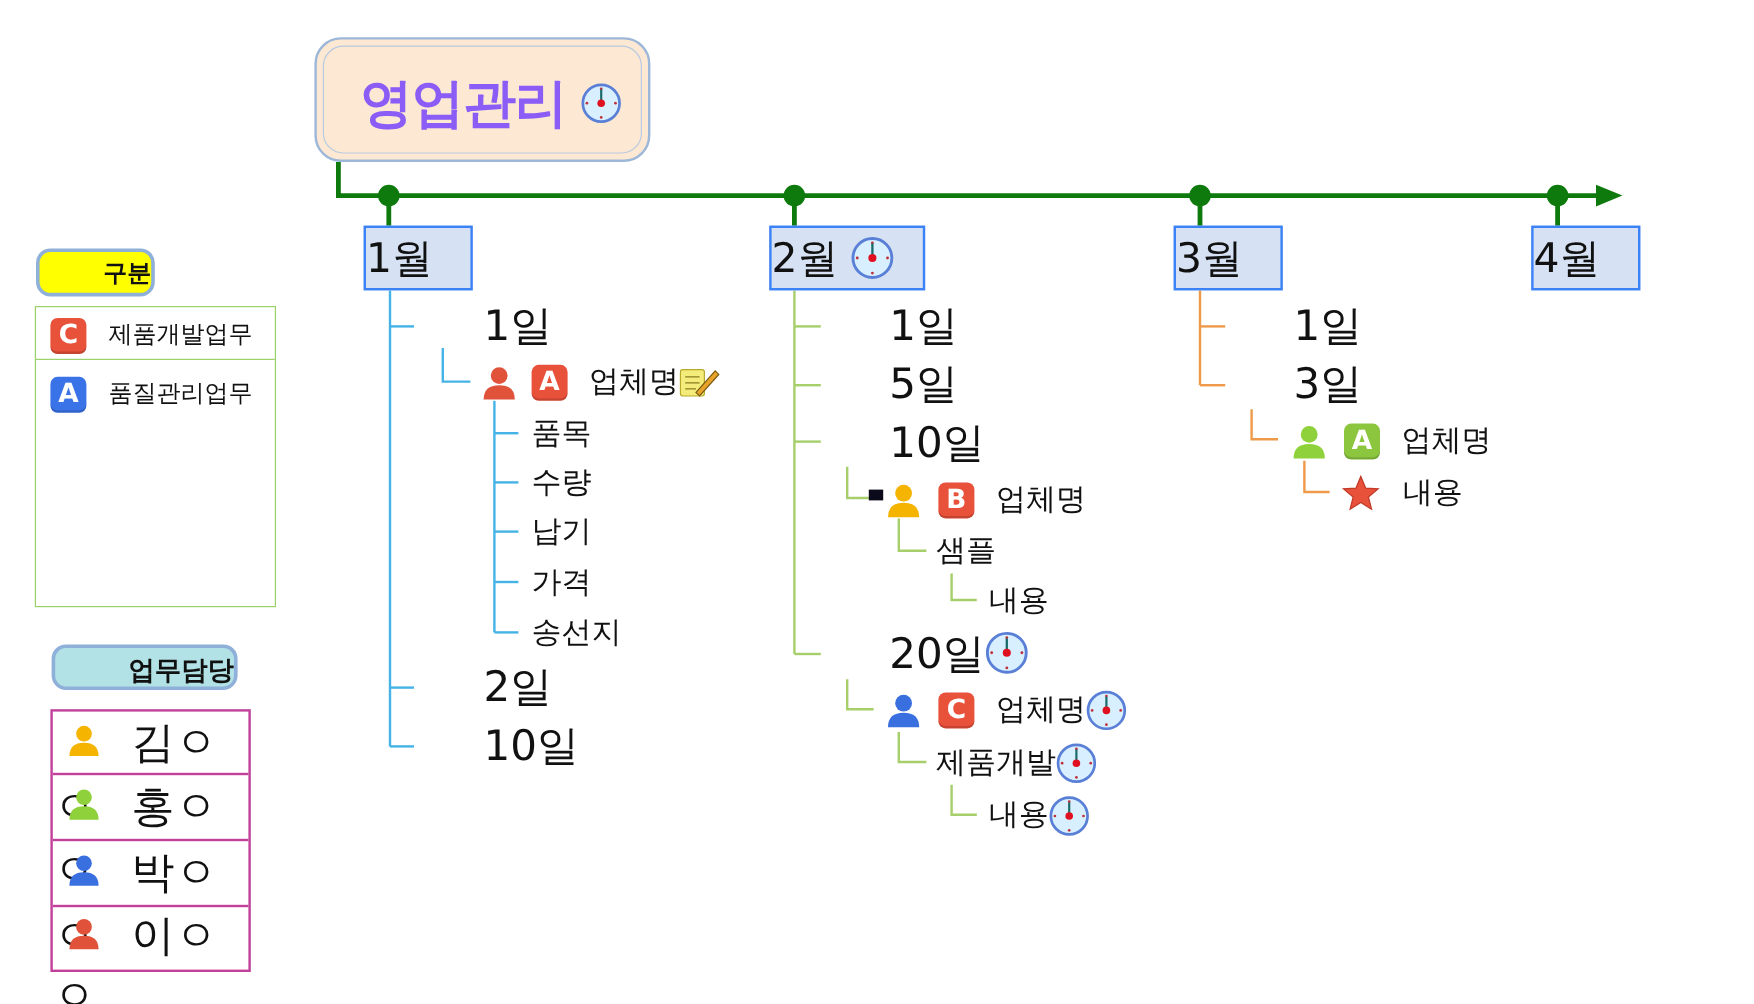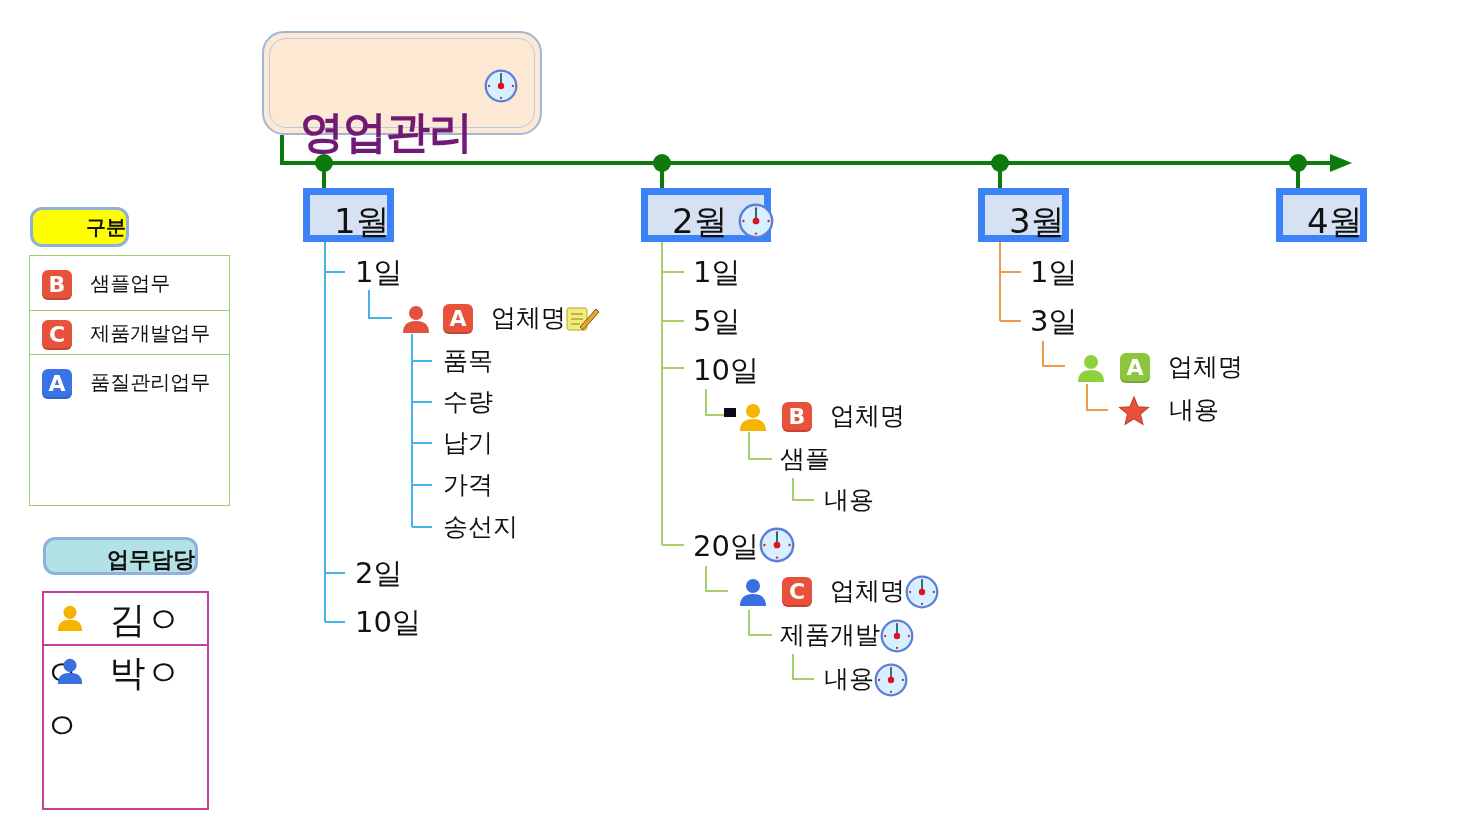"영업관리" .title-text { color: #701a75 -> #8b5cf6; margin-top: 46px -> none }
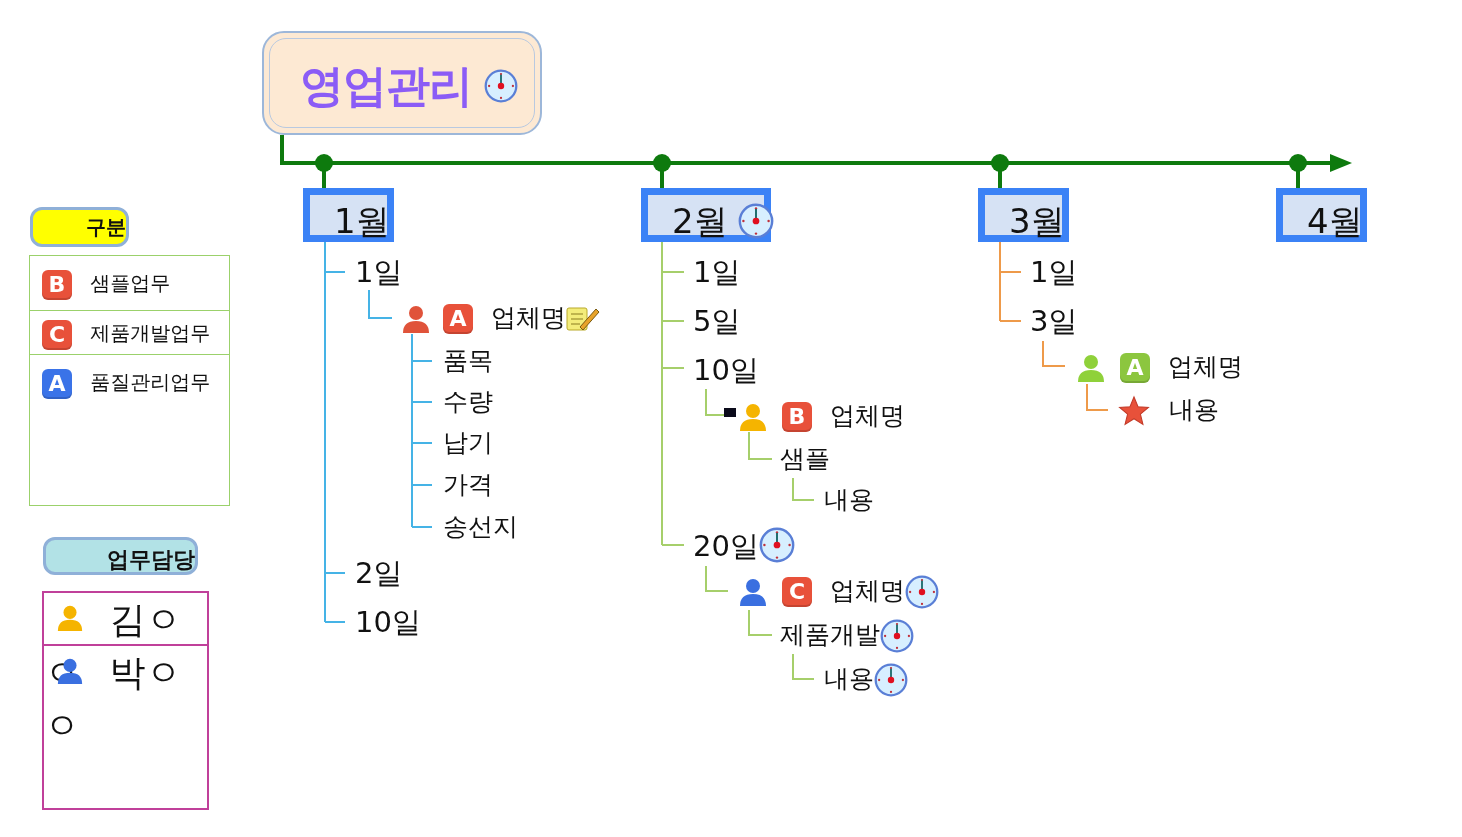"1월" .month-box { border: 7px solid #3b82f6 -> 2px solid #3b82f6; padding-left: 24px -> none }
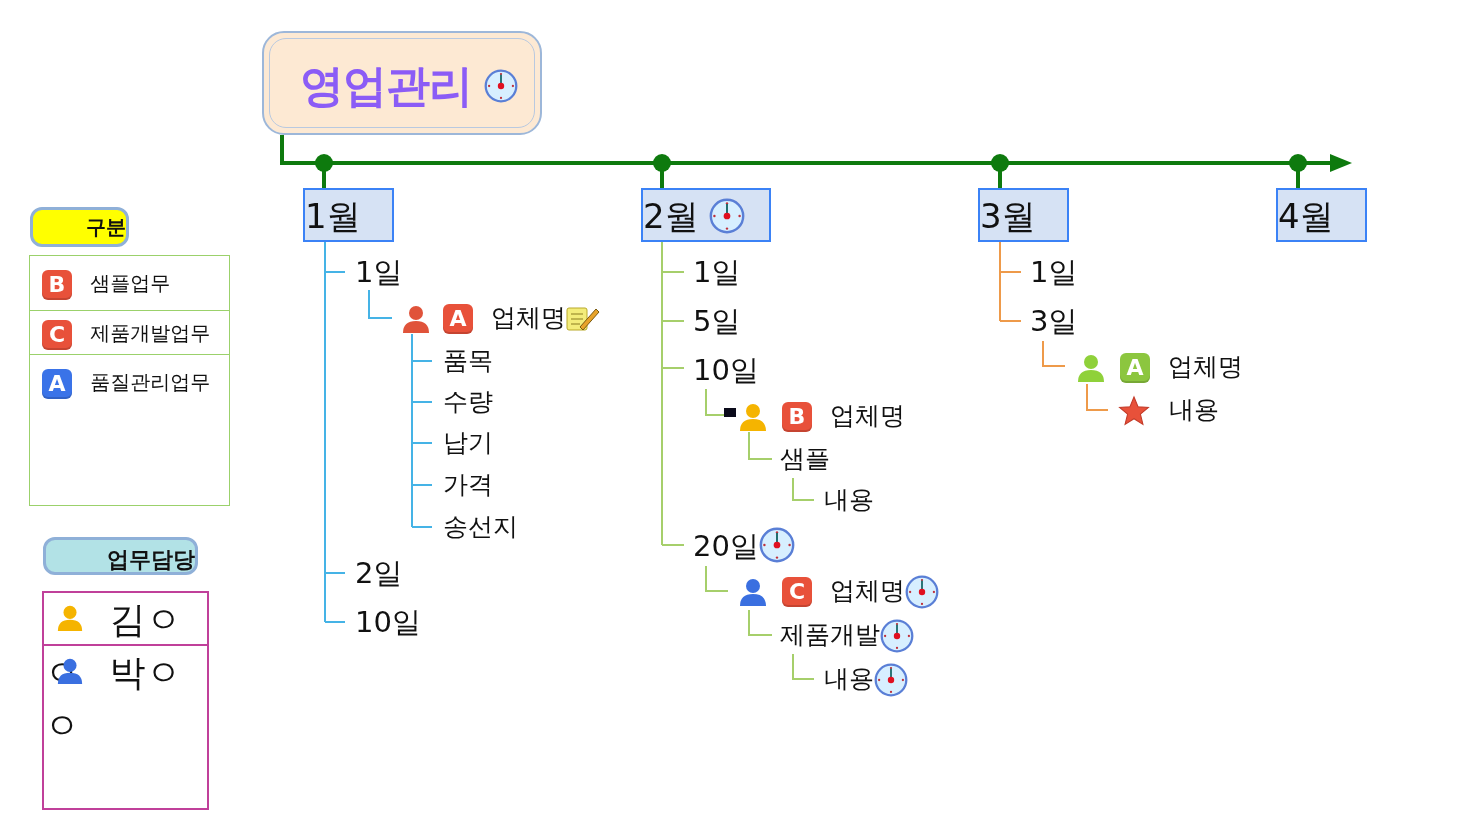"B 샘플업무" div.legend-row { html: <div> <span>B</span> <span>샘플업무</span> </div> -> none }
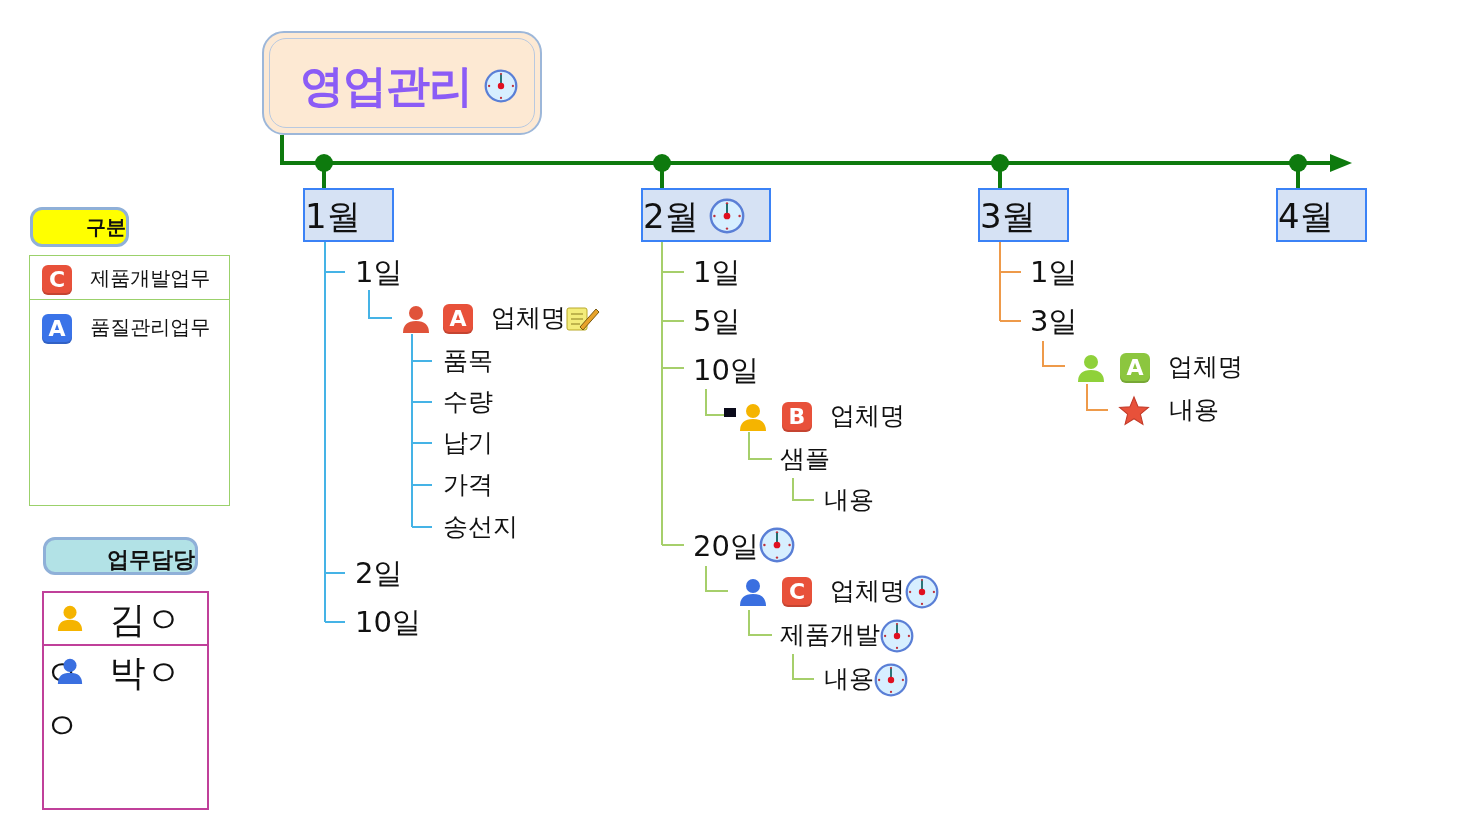"1일" .node { font-size: 29px -> 35px; margin-left: none -> 48px }
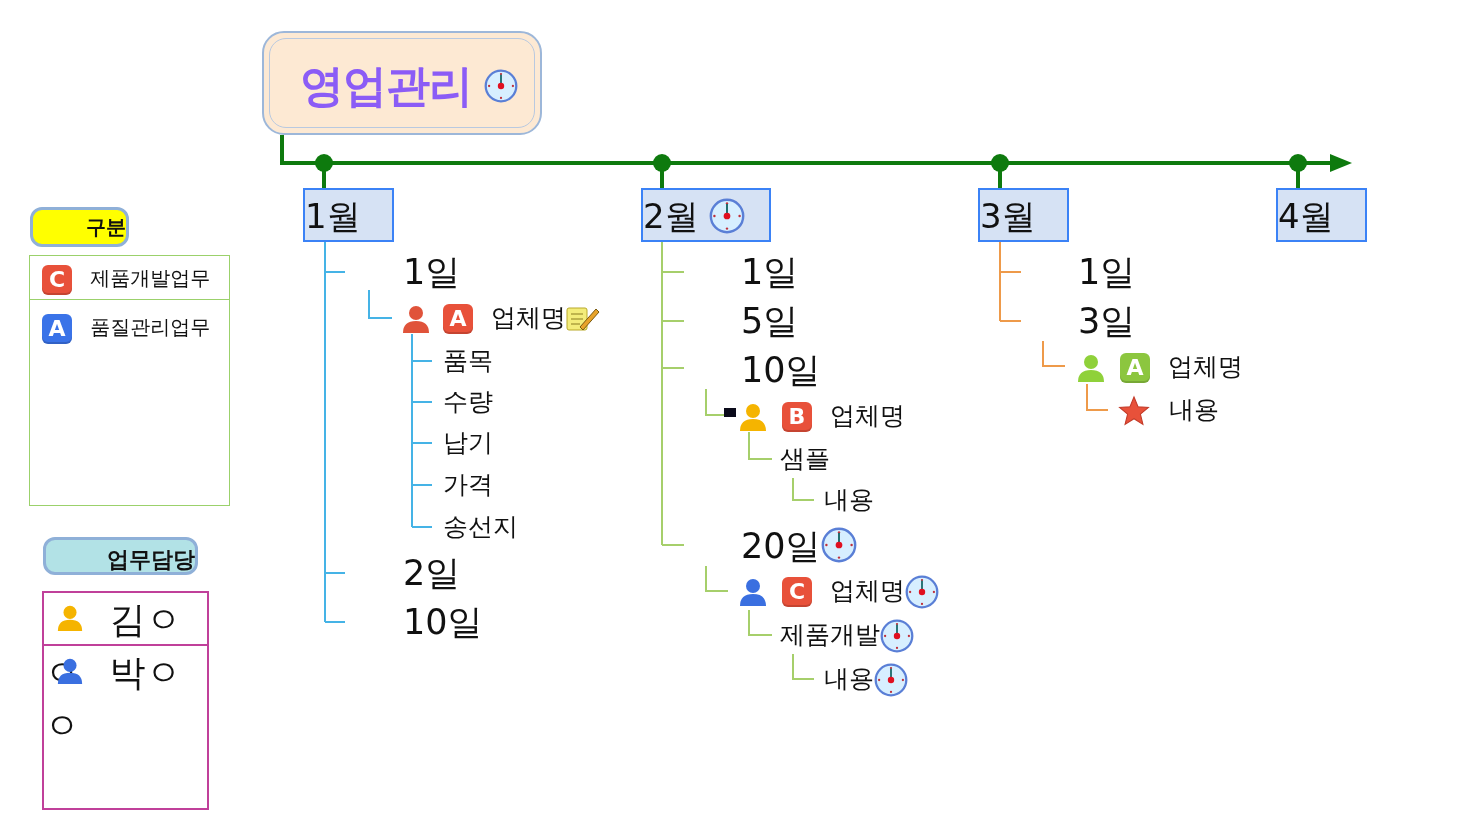"홍ㅇㅇ" div.staff-row { html: none -> <div> <svg> <use></use> </svg> <span>홍ㅇㅇ</span> </div> }
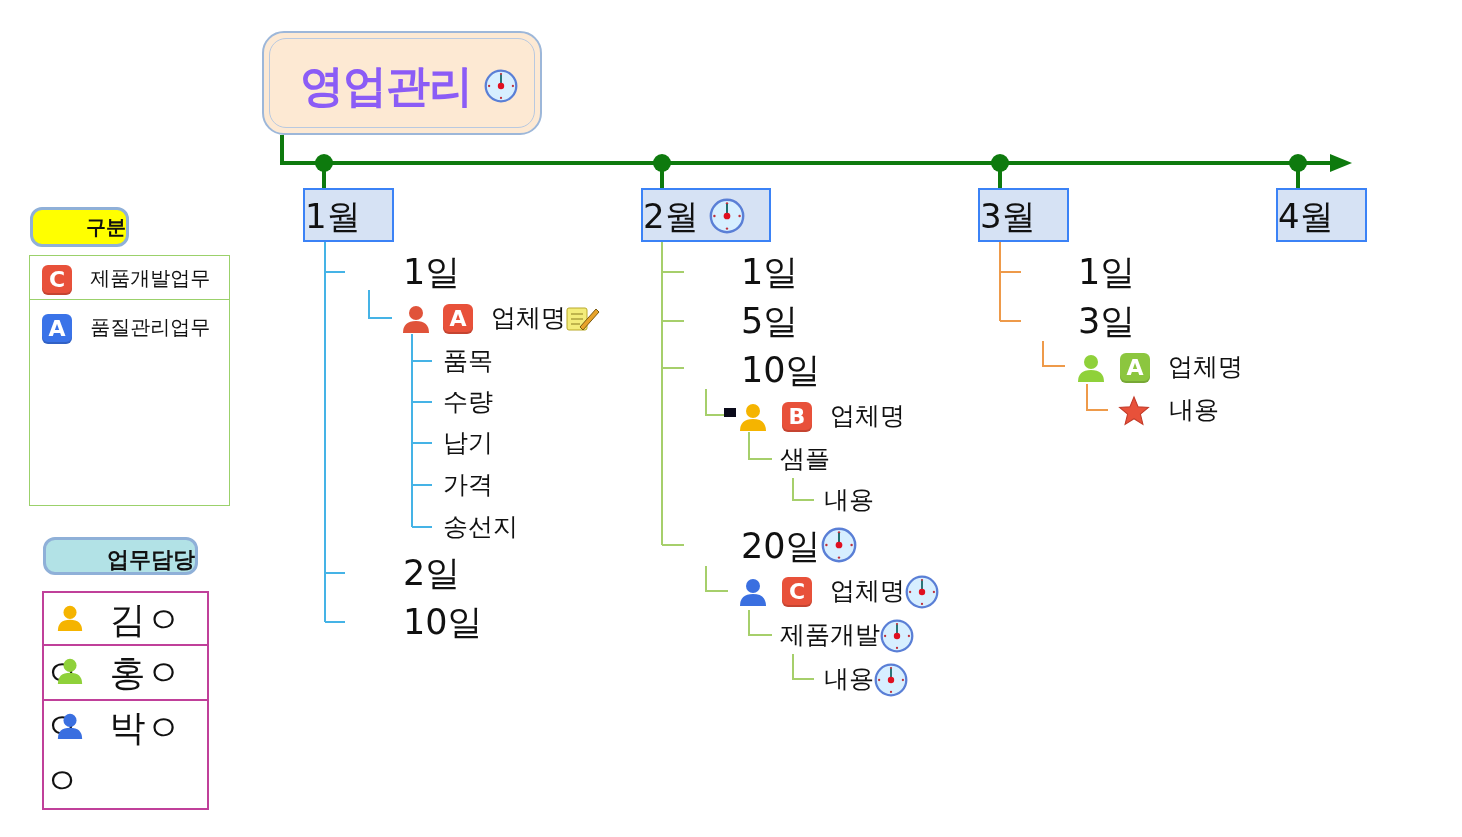"이ㅇㅇ" div.staff-row { html: none -> <div> <svg> <use></use> </svg> <span>이ㅇㅇ</span> </div> }
